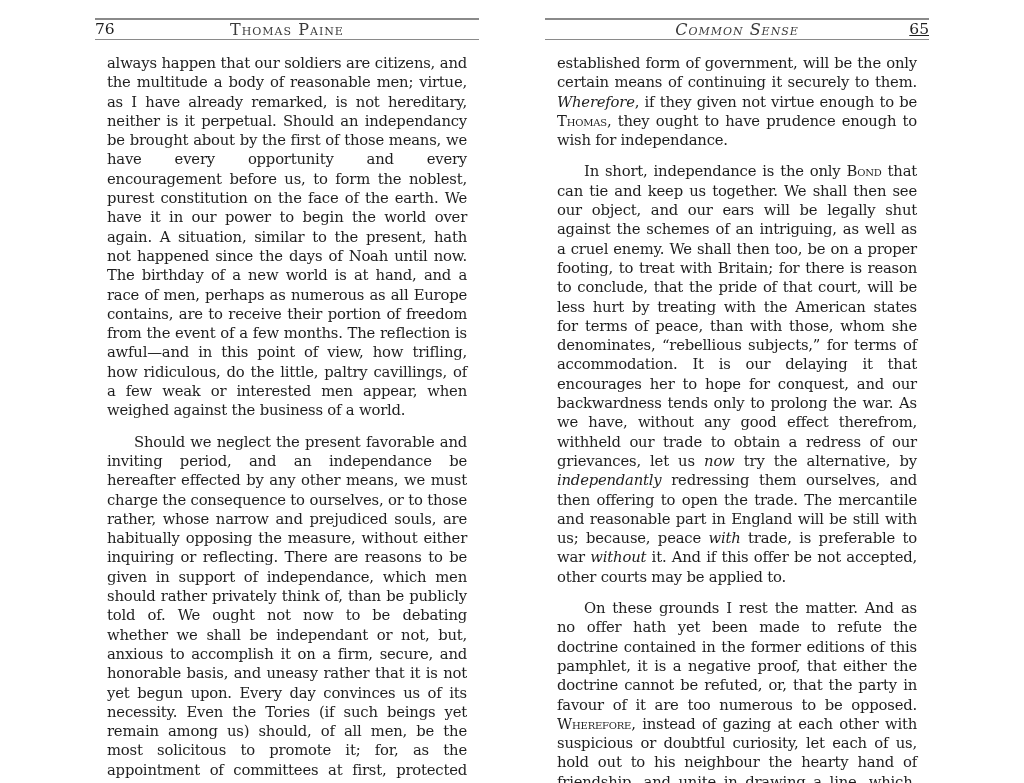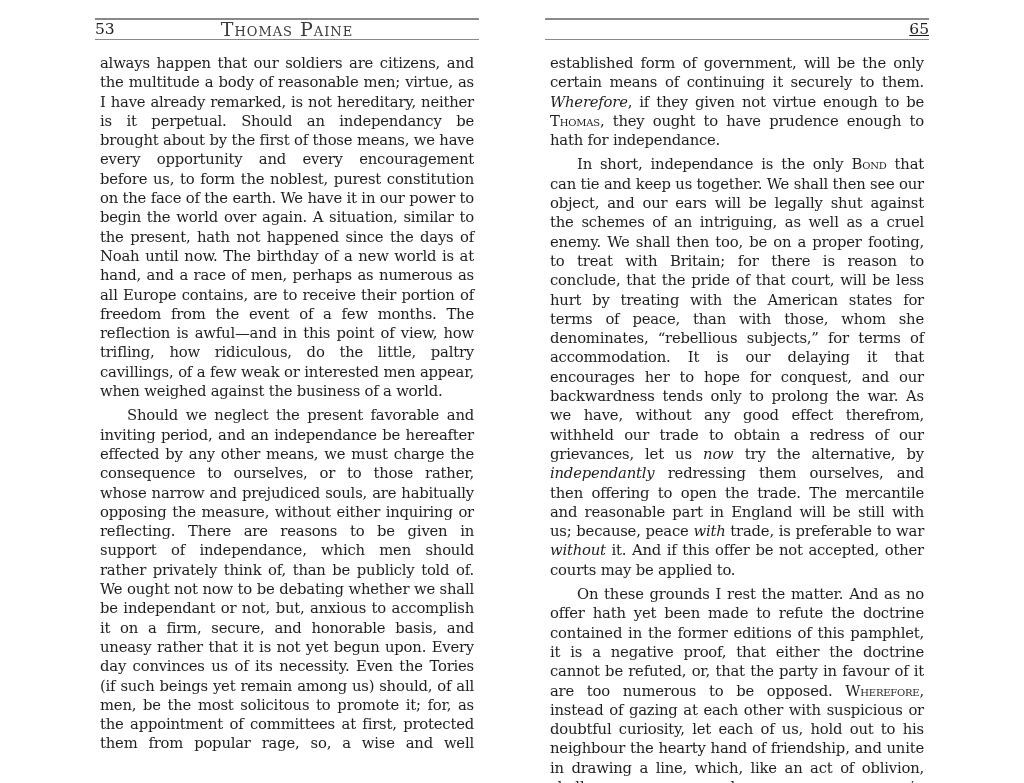"53" span.num { text: 53 -> 76 }
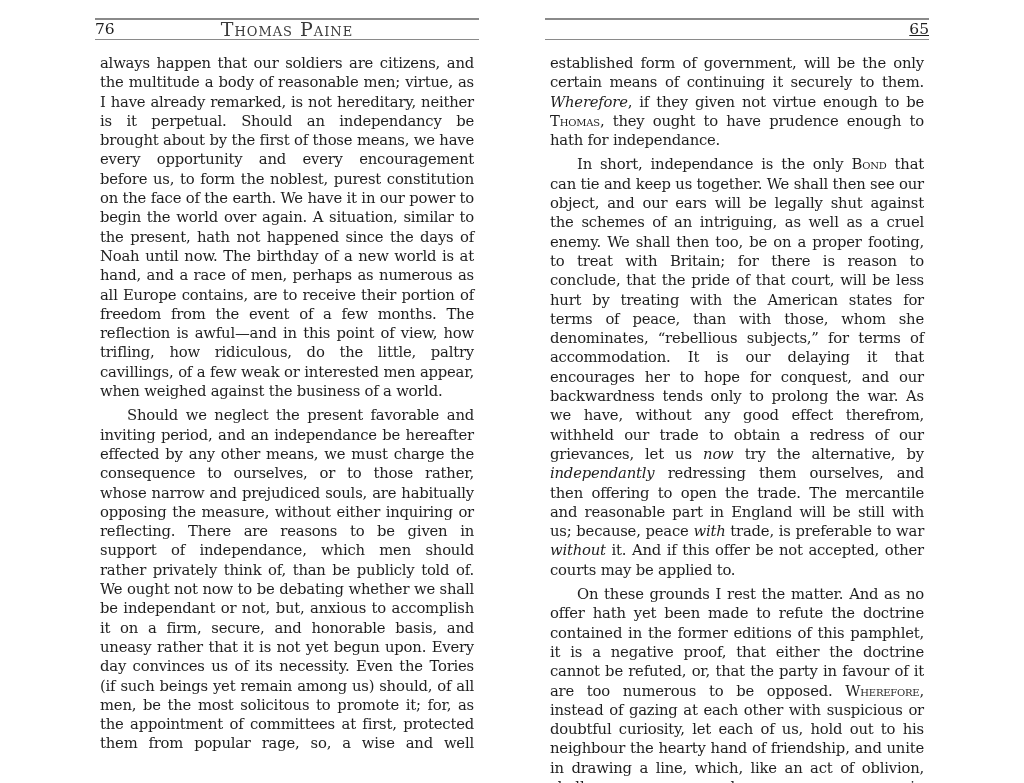"Thomas Paine" .pagehead .head { font-size: 19px -> 16px }
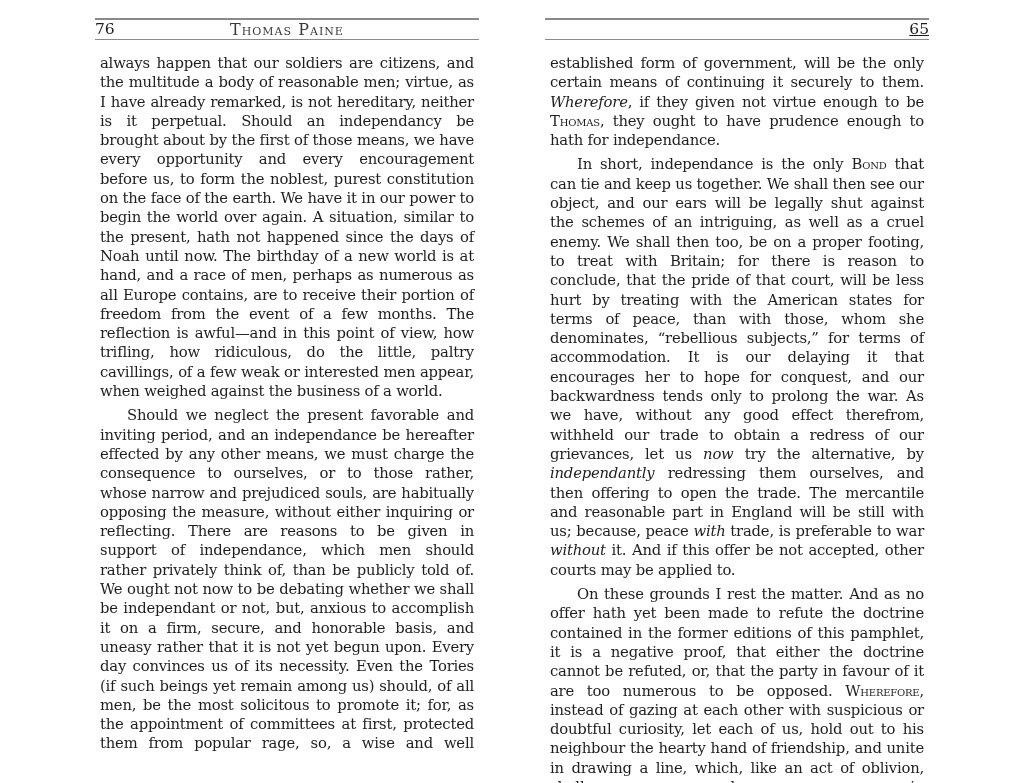"Common Sense" span.head { html: none -> <span>Common Sense</span> }
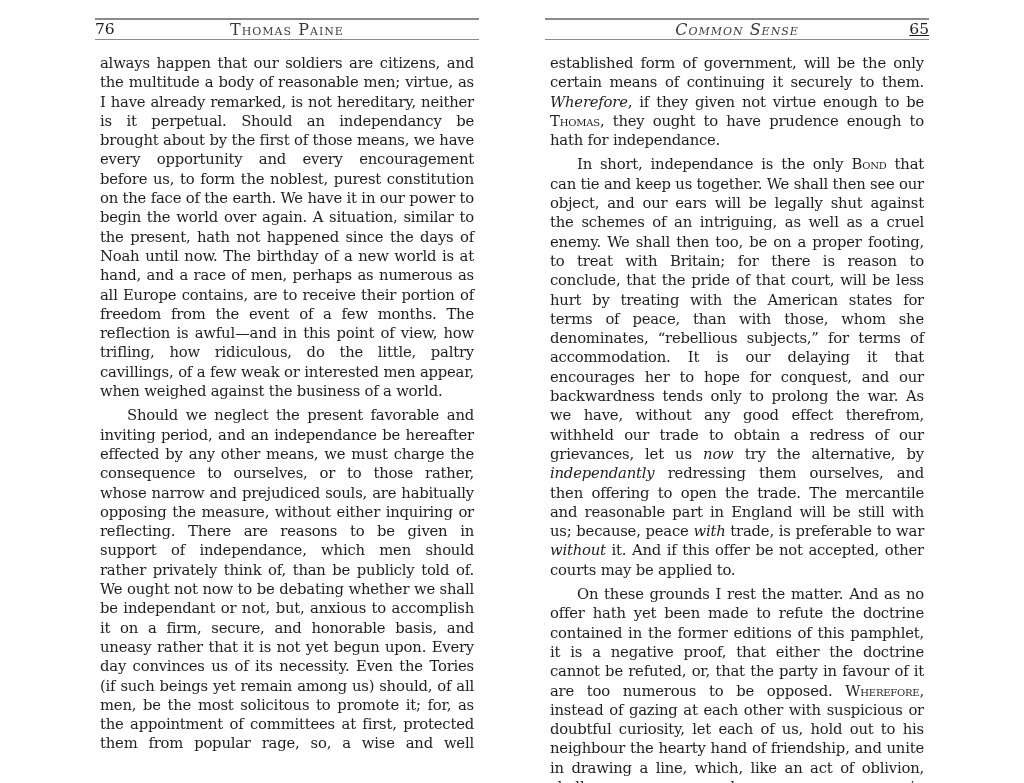"always happen that our soldiers" p.para { margin: 5px -> 12px }
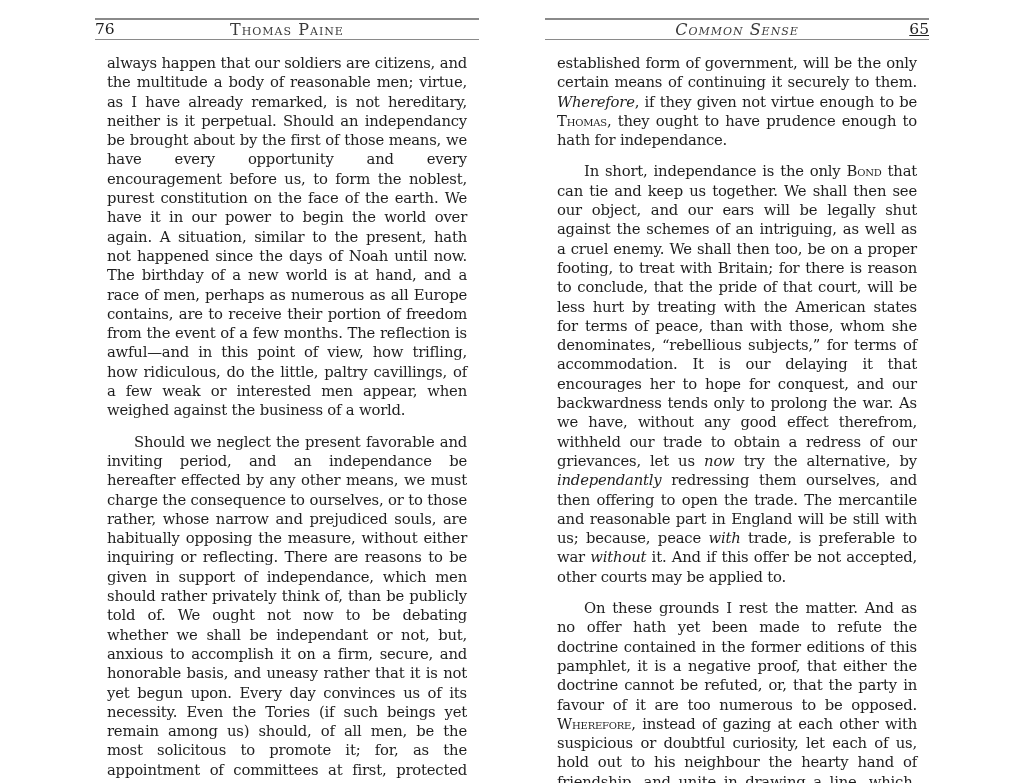", they ought to have" span { text: hath -> wish }
